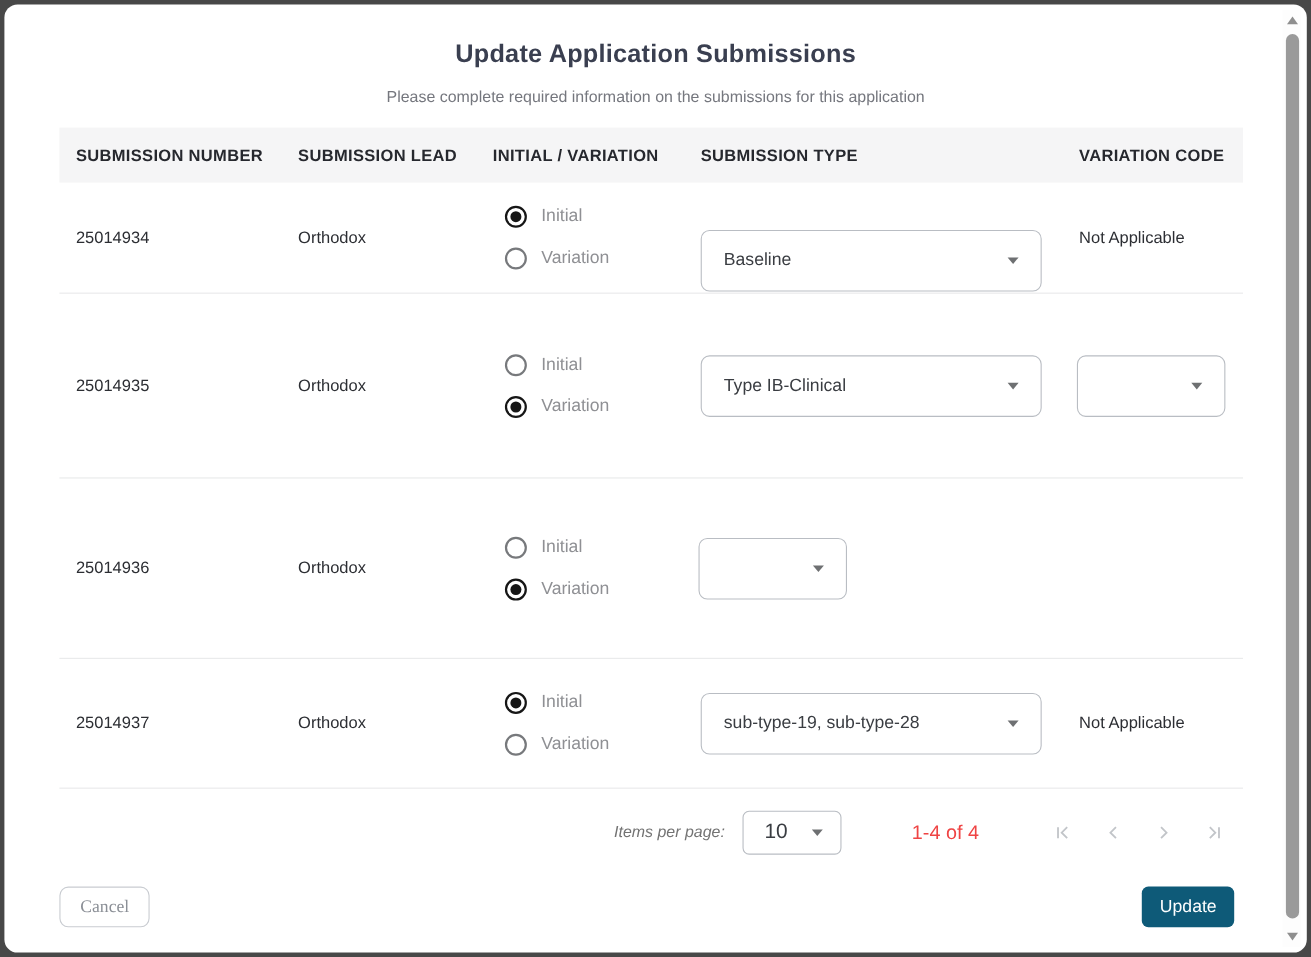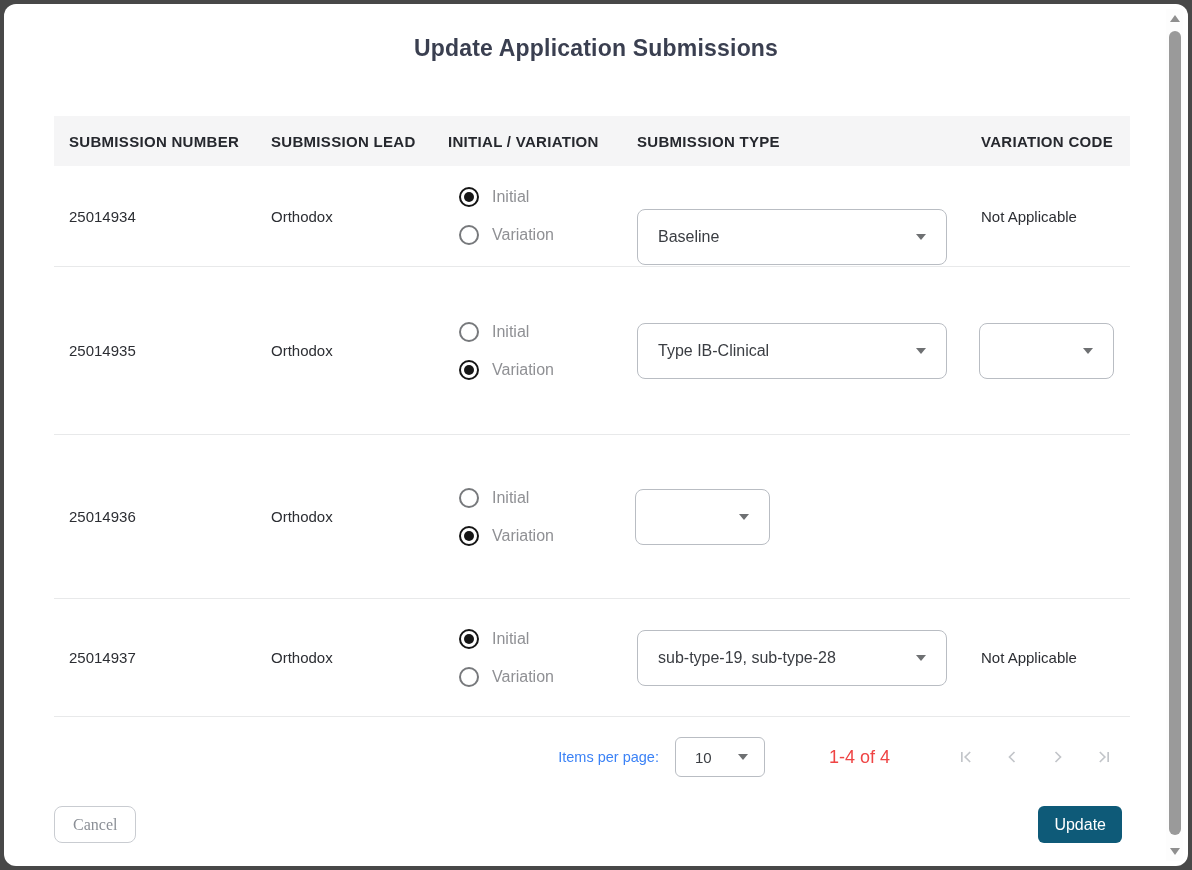"Please complete required information on" div.dialog-subtitle { html: none -> <div>Please complete required information on the submissions for this application</div> }
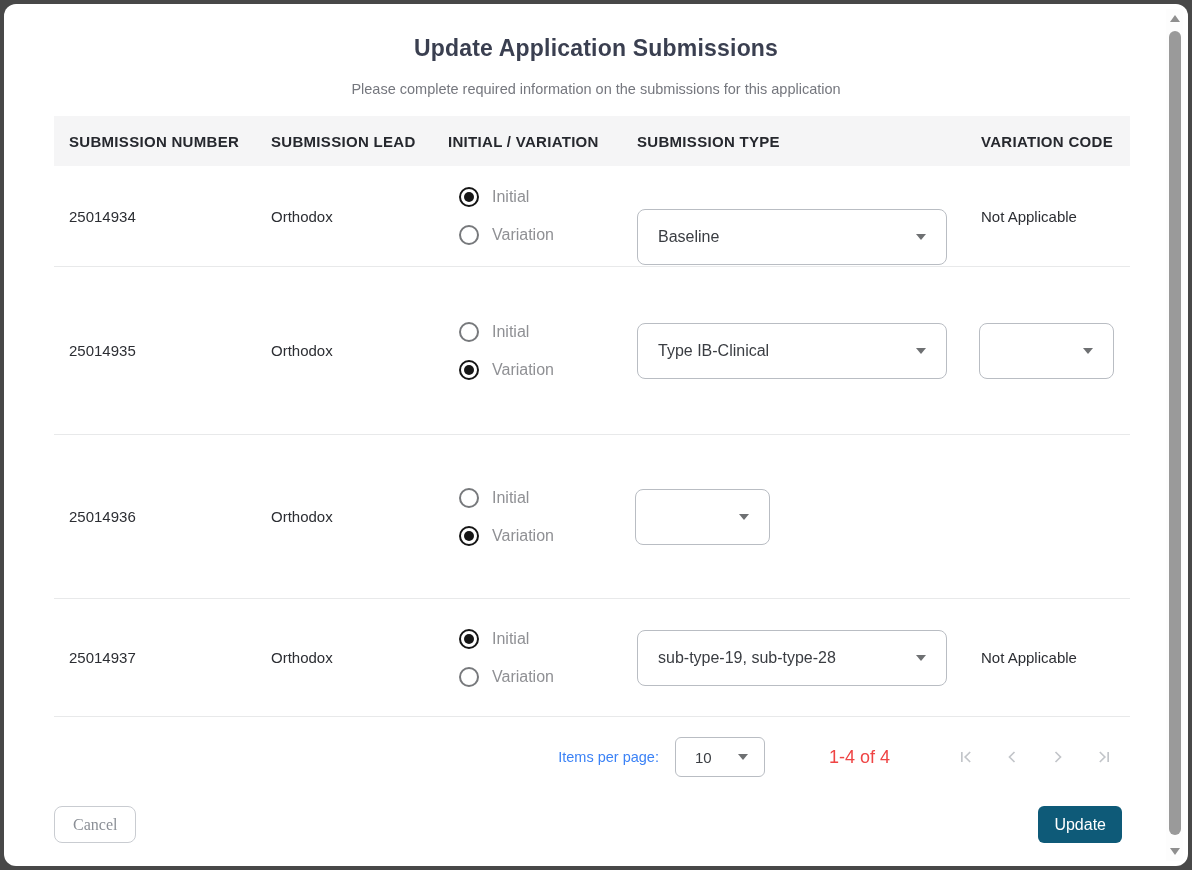"Items per page:" .pp-label { color: #3b82f6 -> #737373; font-style: none -> italic }
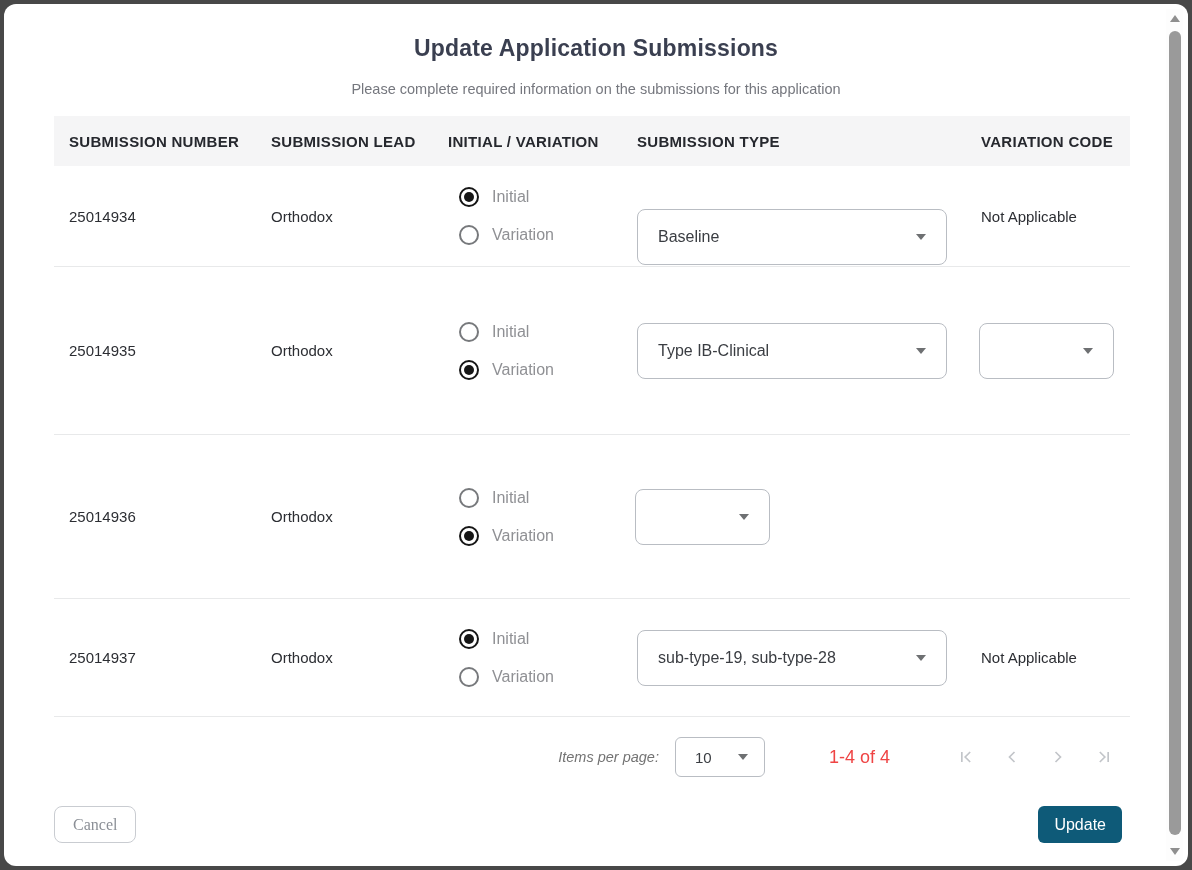"10" .pp-select { font-size: 15px -> 19px }
